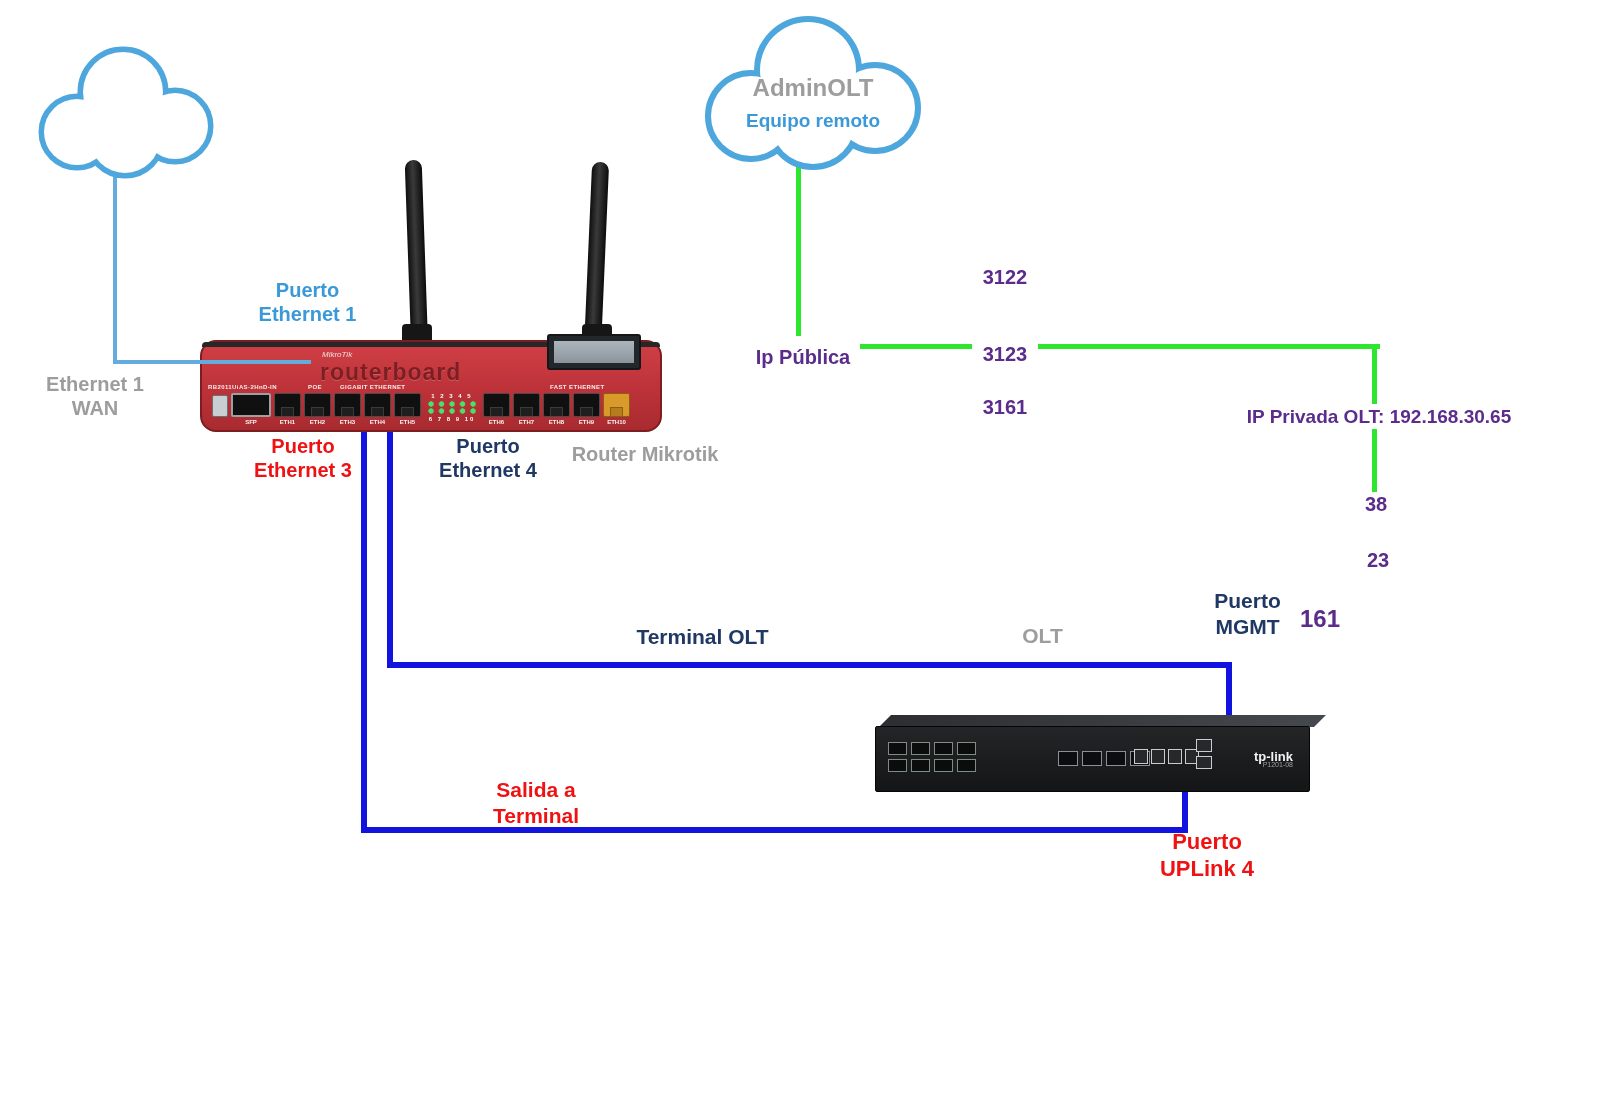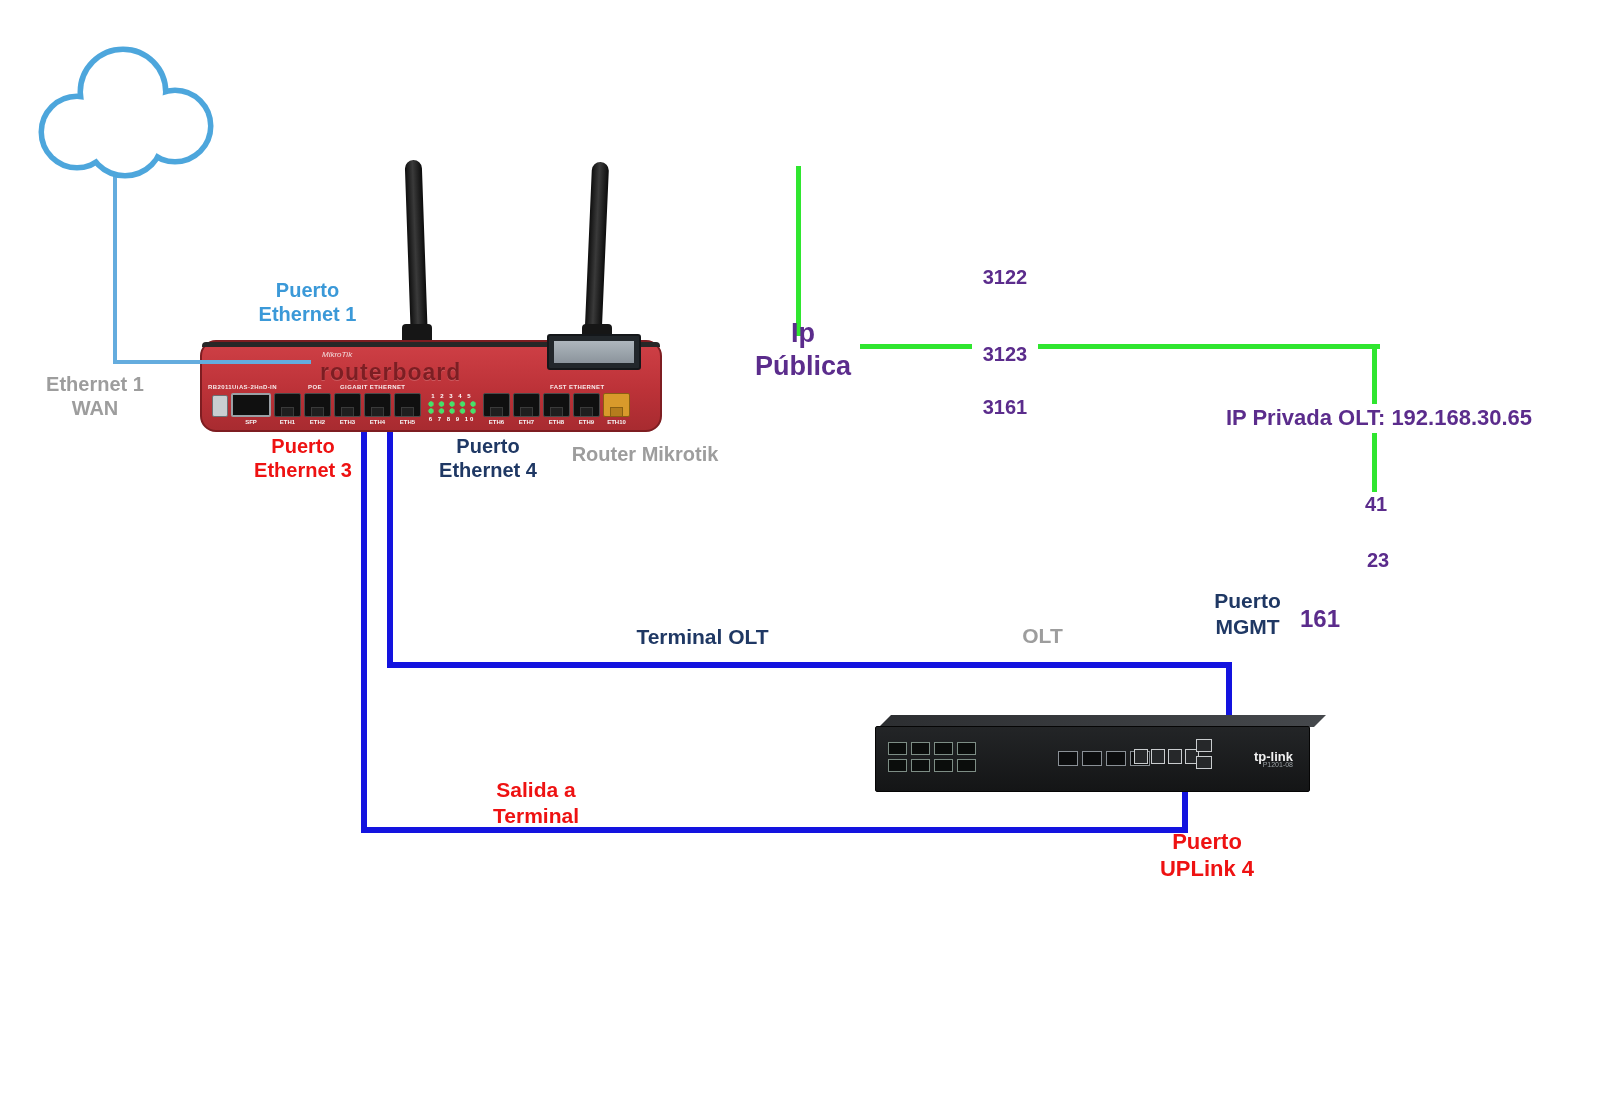"AdminOLT" div.cloud { html: none -> <div> <svg> <g> <circle></circle> <circle></circle> <circle></circle> <circle></circle> </g> <g> <circle></circle> <circle></circle> <circle></circle> <circle></circle> </g> </svg> <div>AdminOLT</div> <div>Equipo remoto</div> </div> }
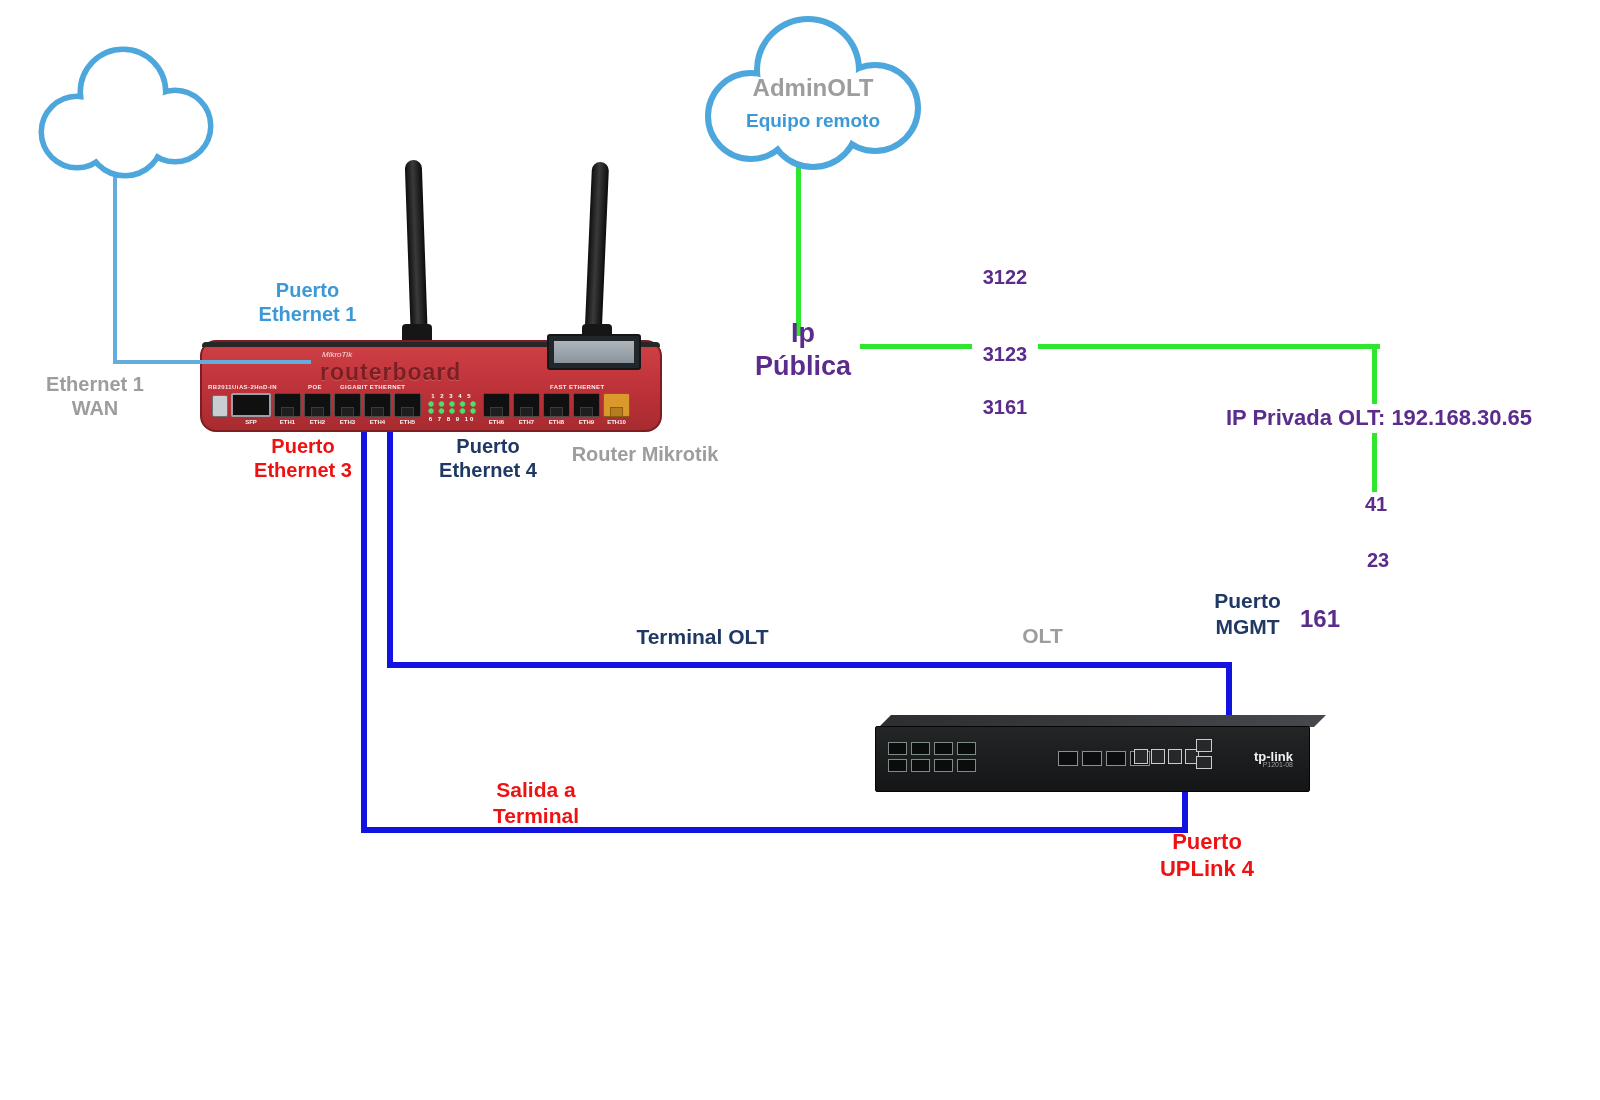"Ip Pública" div.lbl { font-size: 27px -> 20px; top: 317px -> 345px }
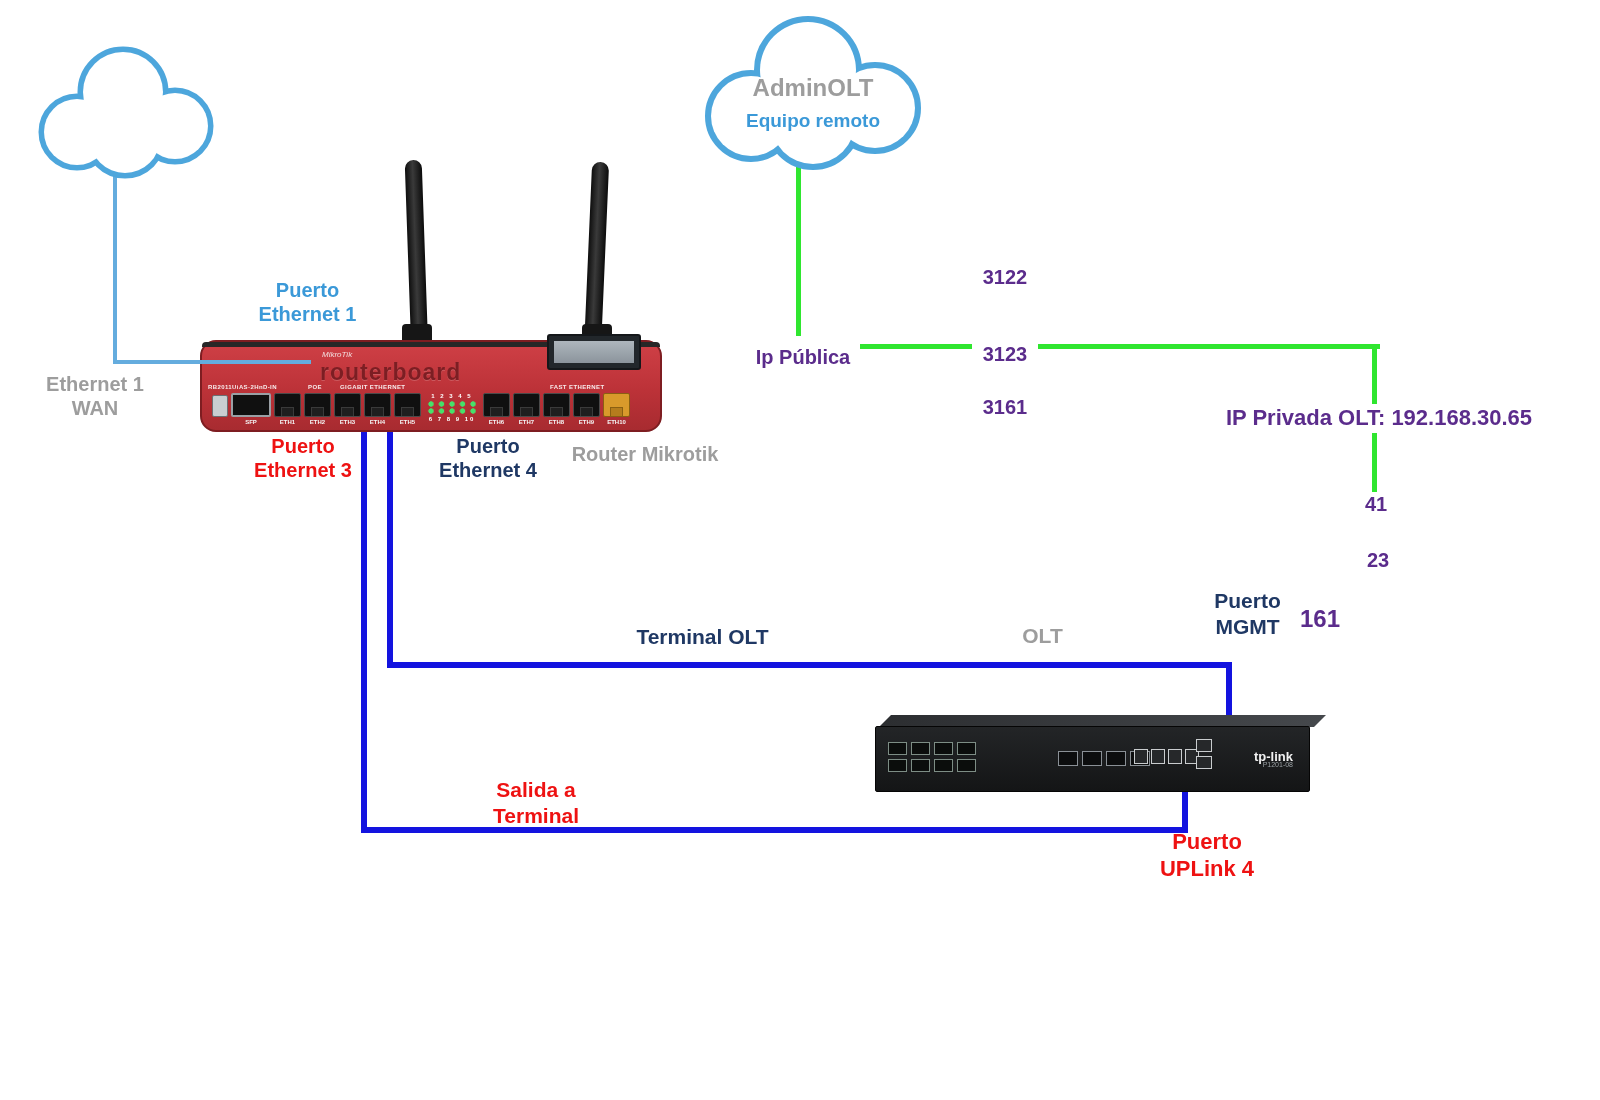"IP Privada OLT: 192.168.30.65" div.lbl { font-size: 22px -> 19px }
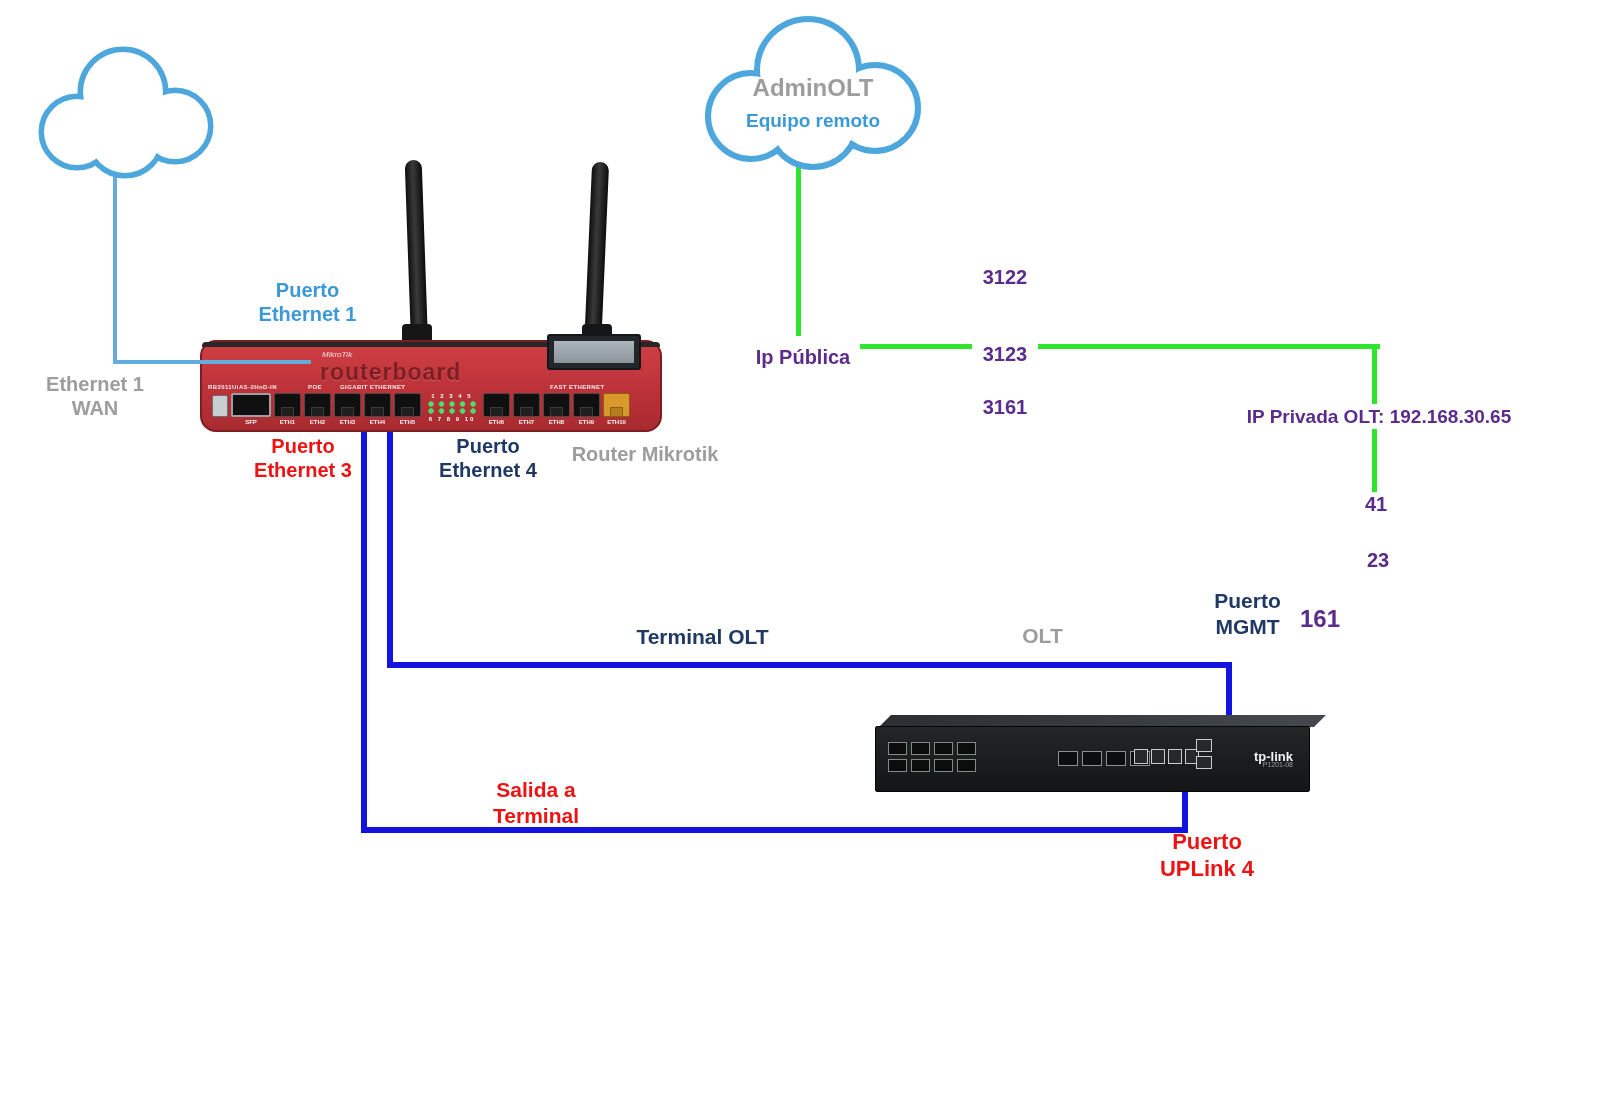"41" div.lbl { text: 41 -> 38 }
